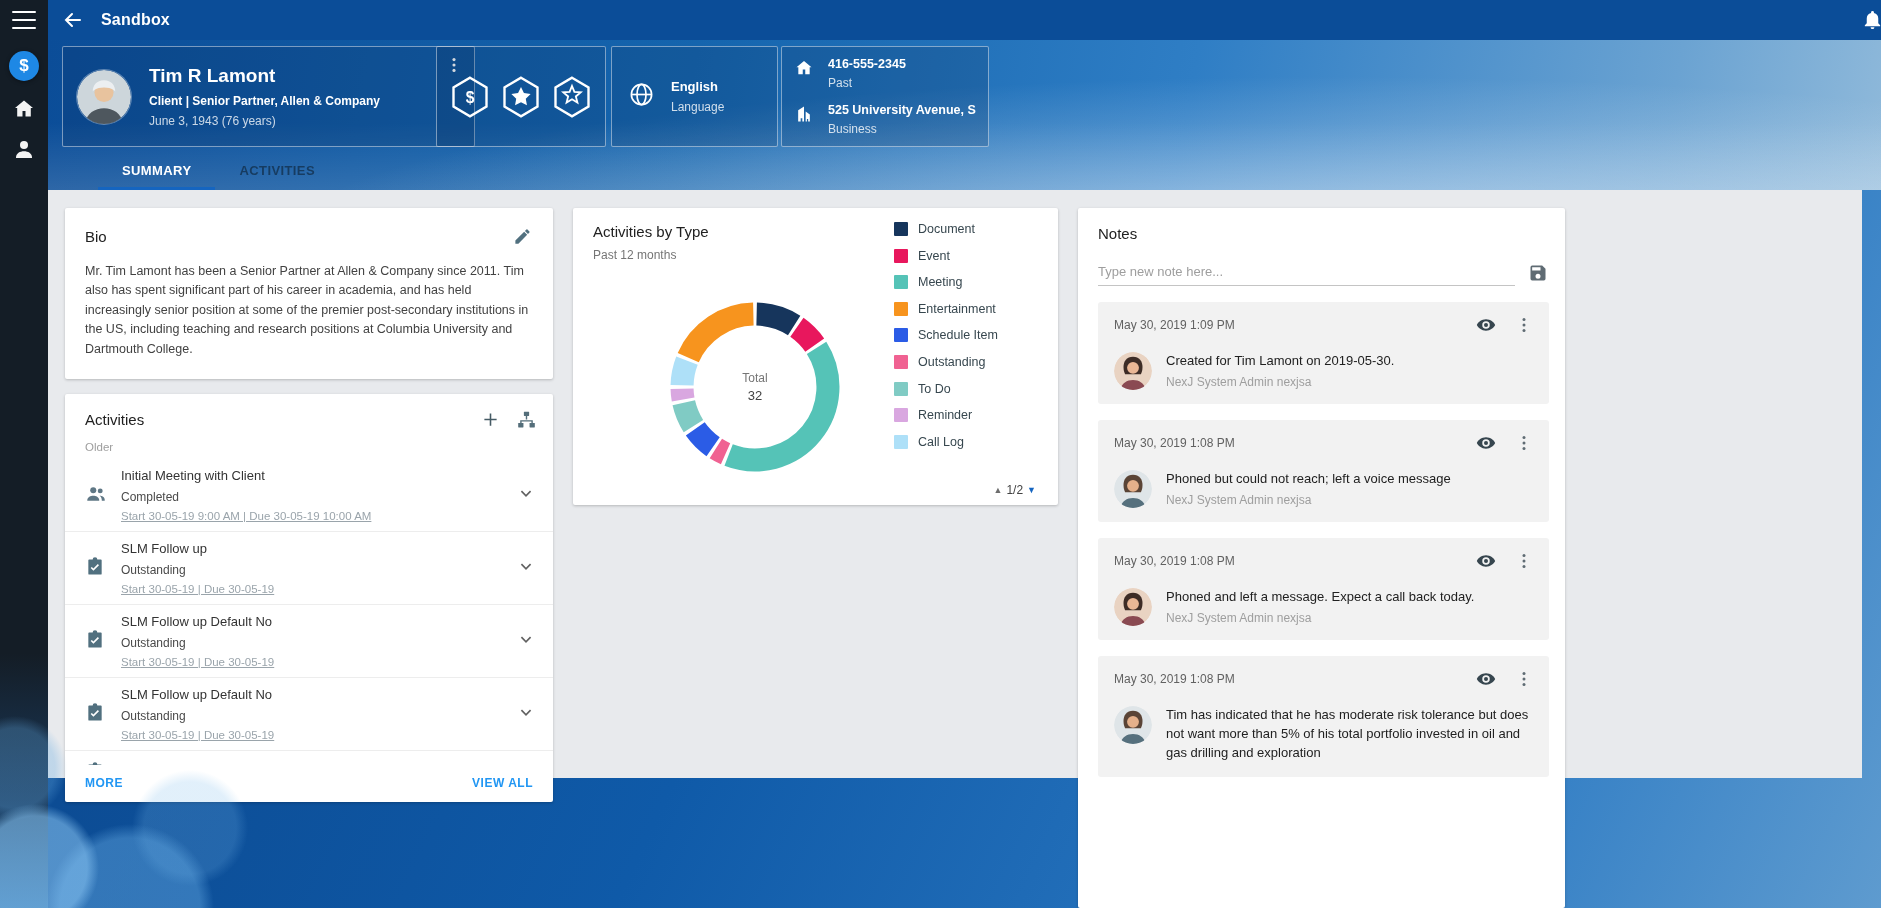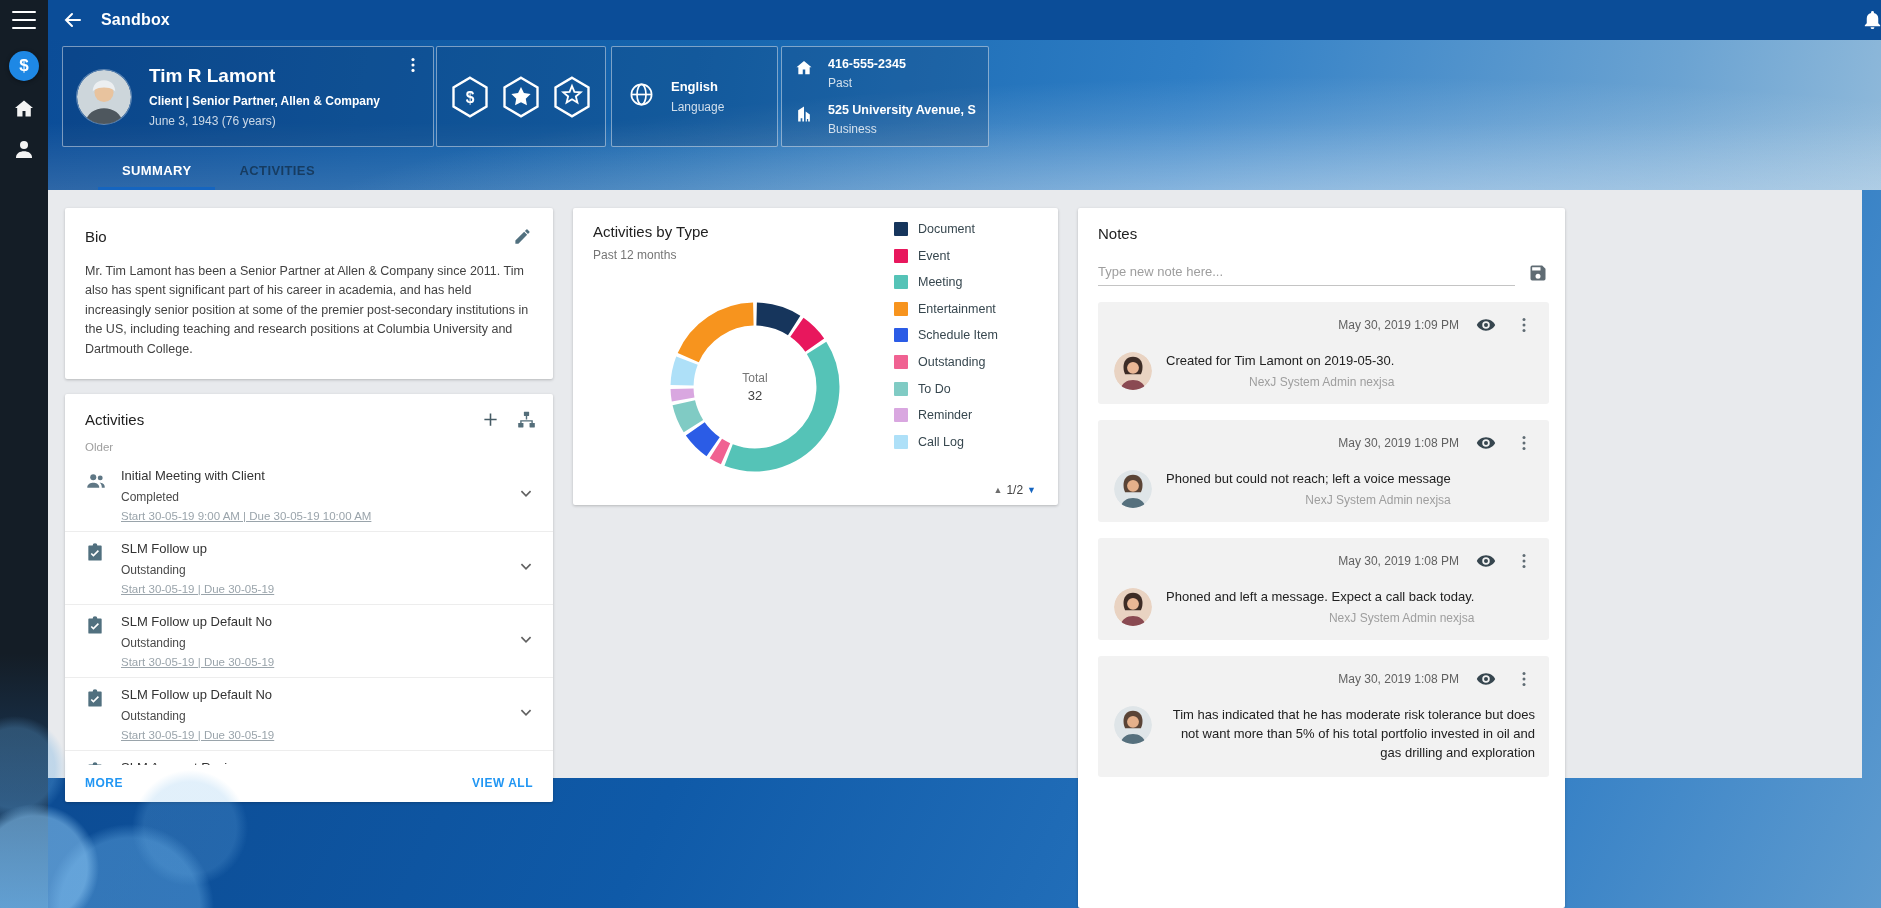"Tim R Lamont" .hc-profile { width: 372px -> 413px }
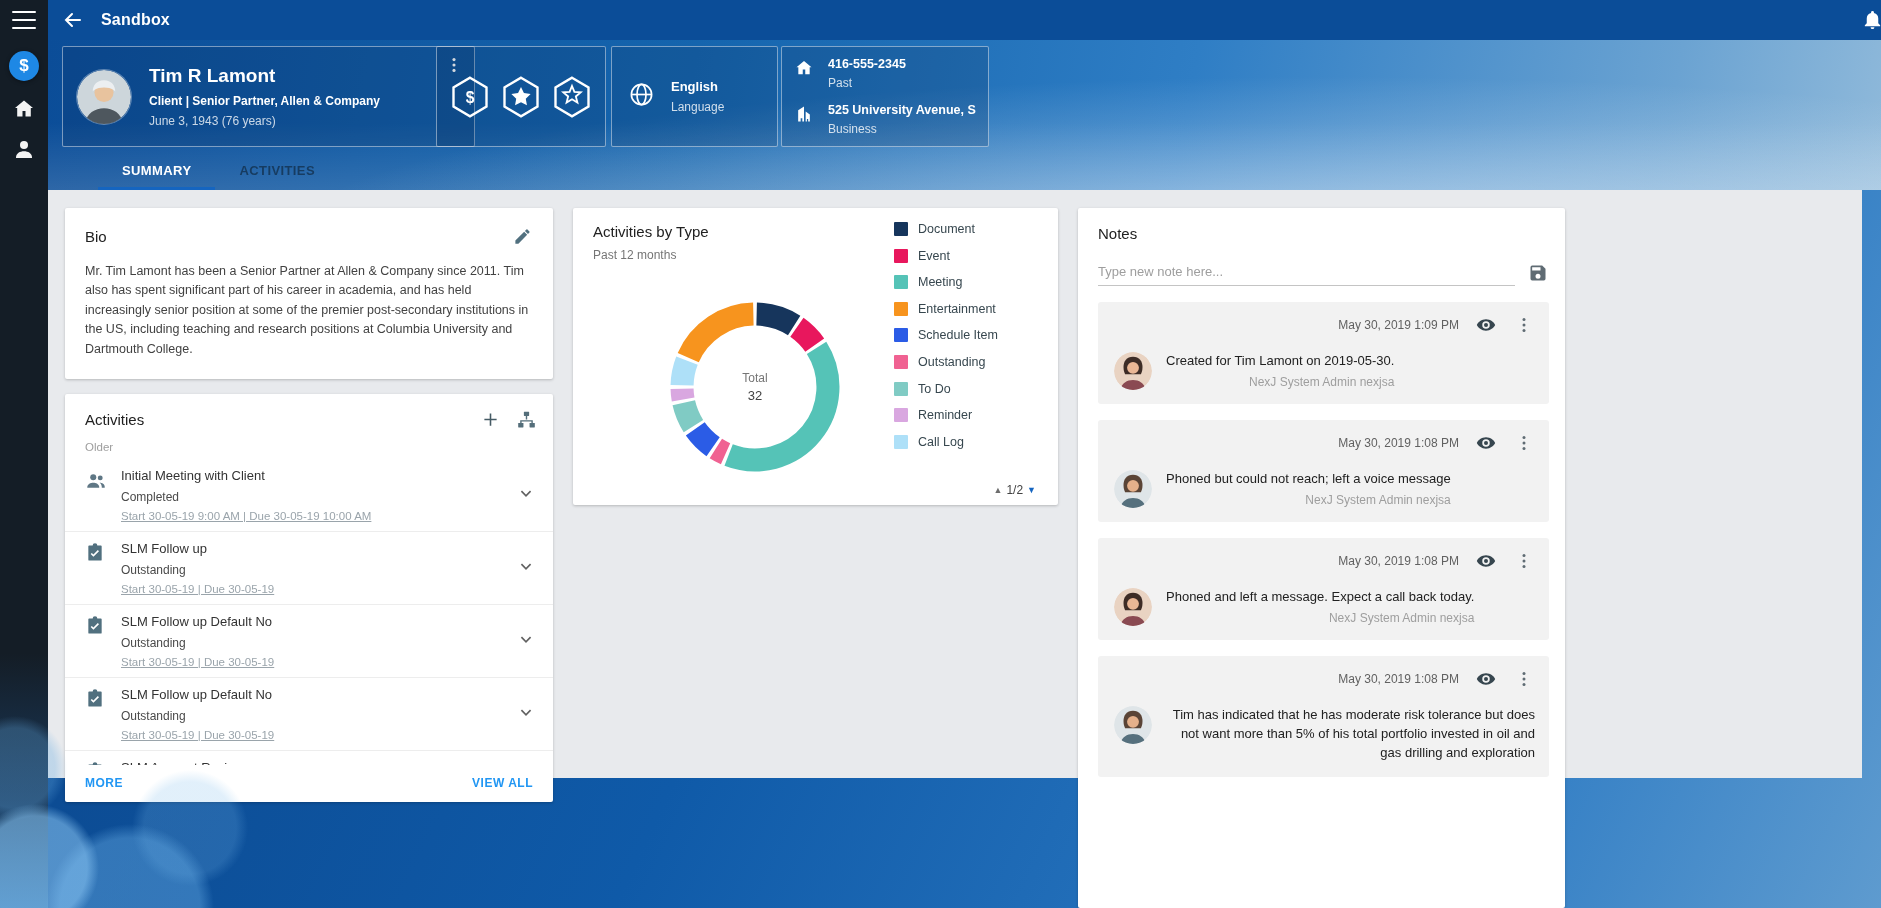"May 30, 2019 1:09 PM" .note { text-align: right -> none }
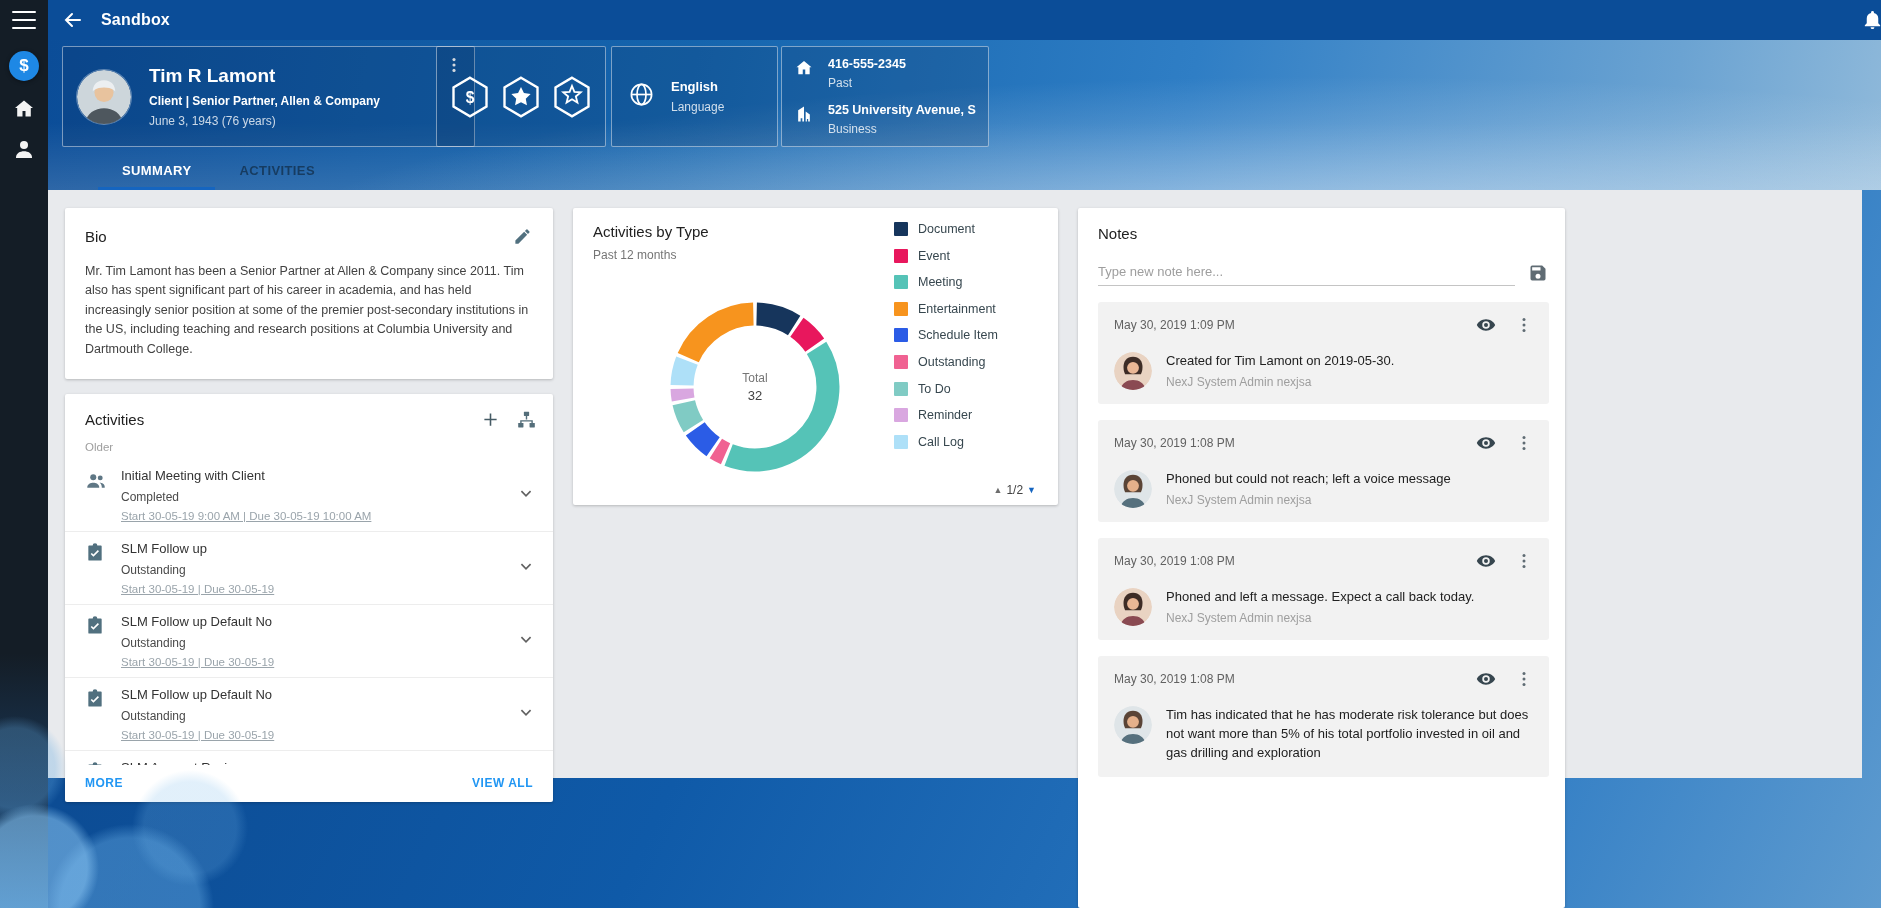"Initial Meeting with Client" .act-row { align-items: flex-start -> center }
